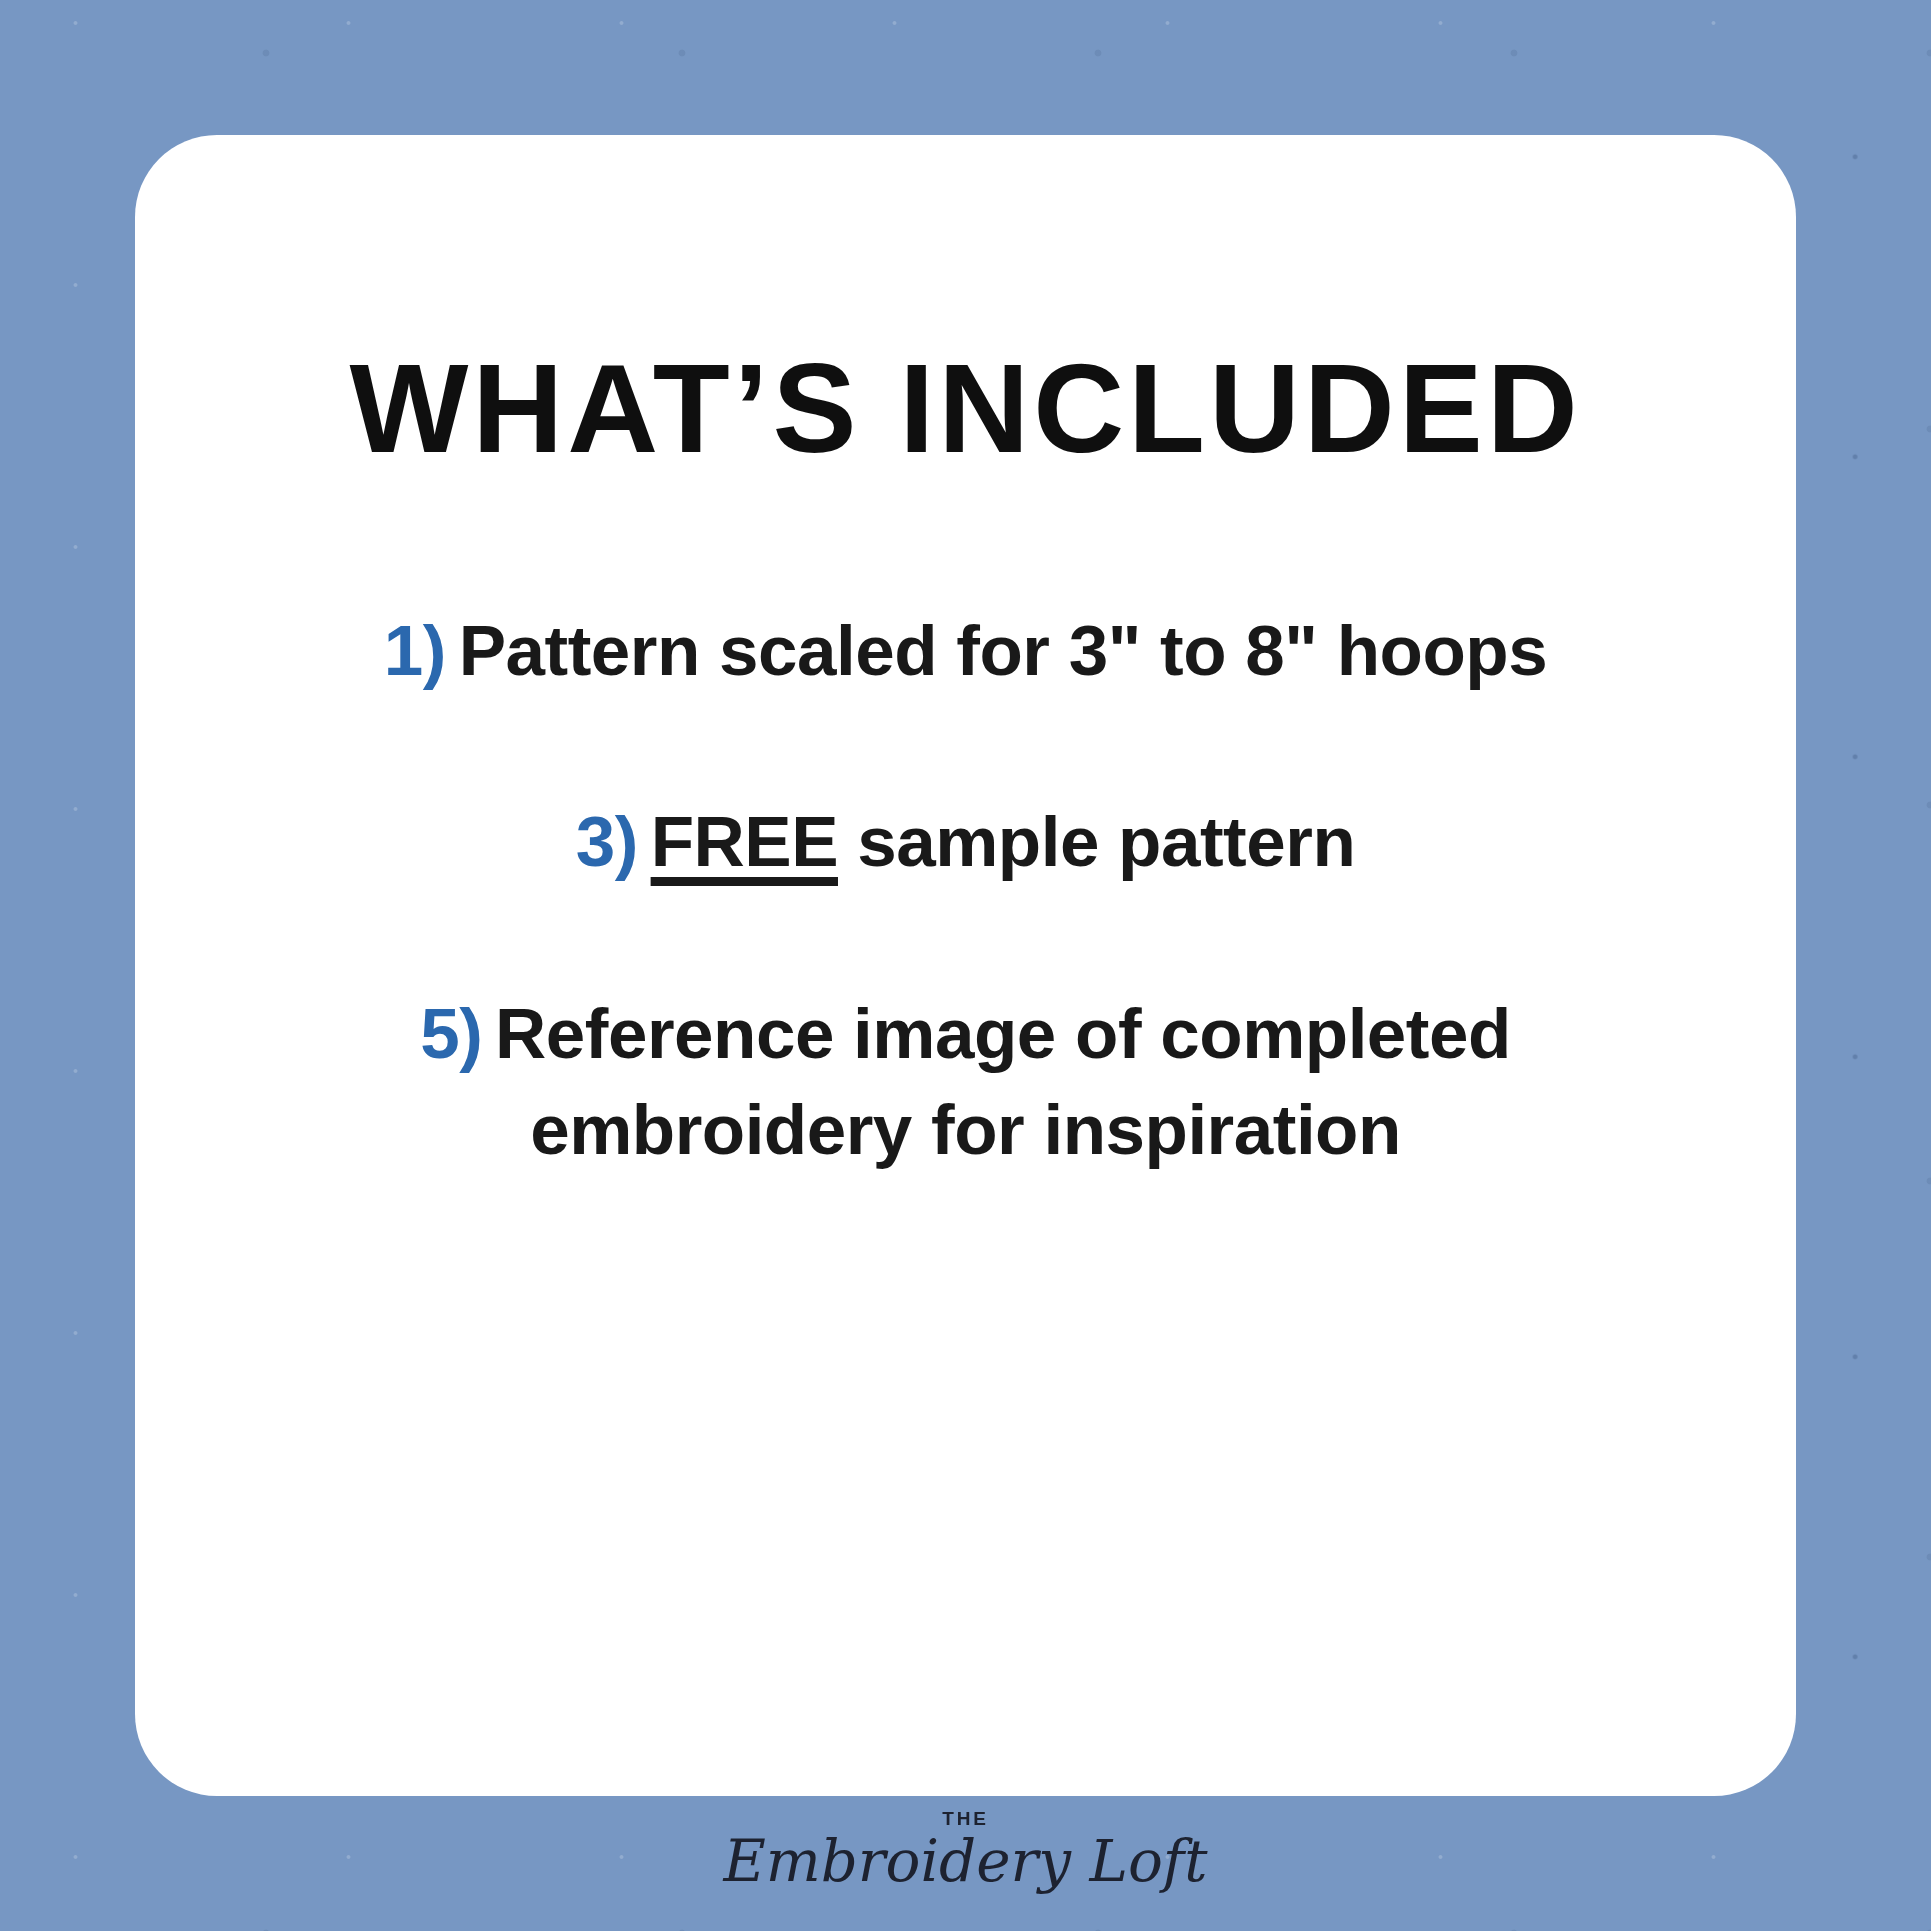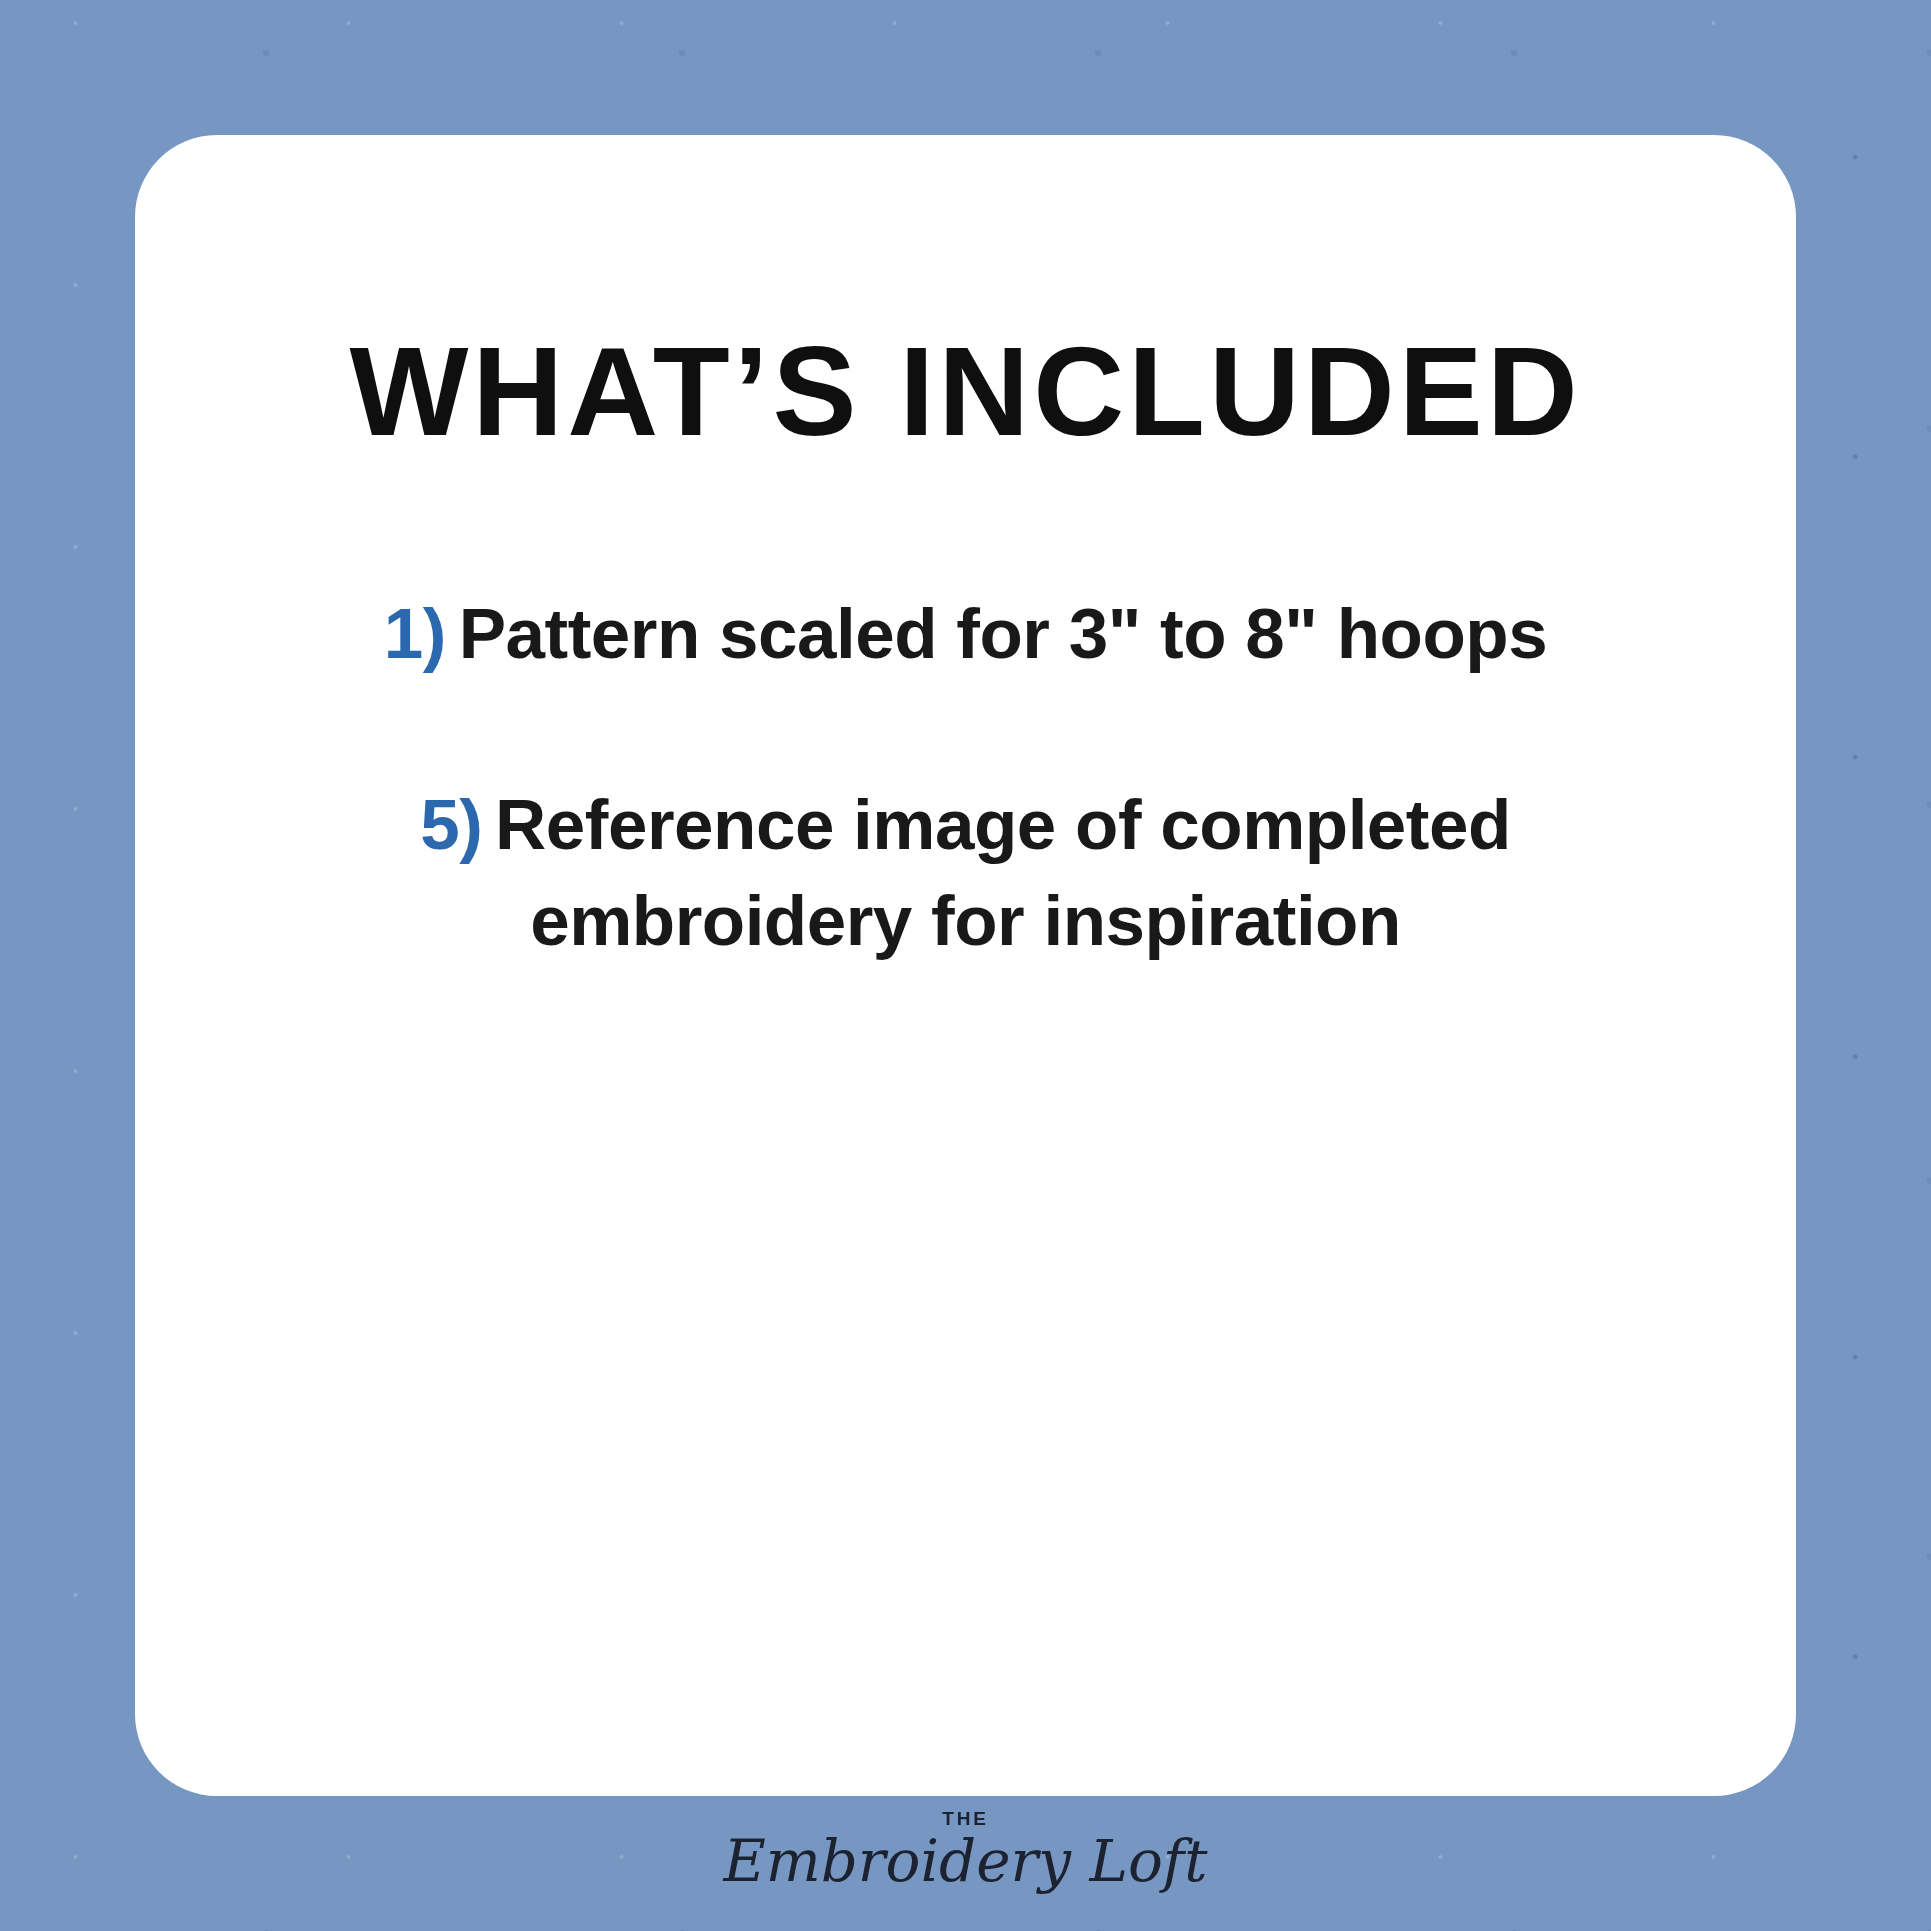"WHAT’S INCLUDED" .card { padding: 0 53px -> 17px 53px }
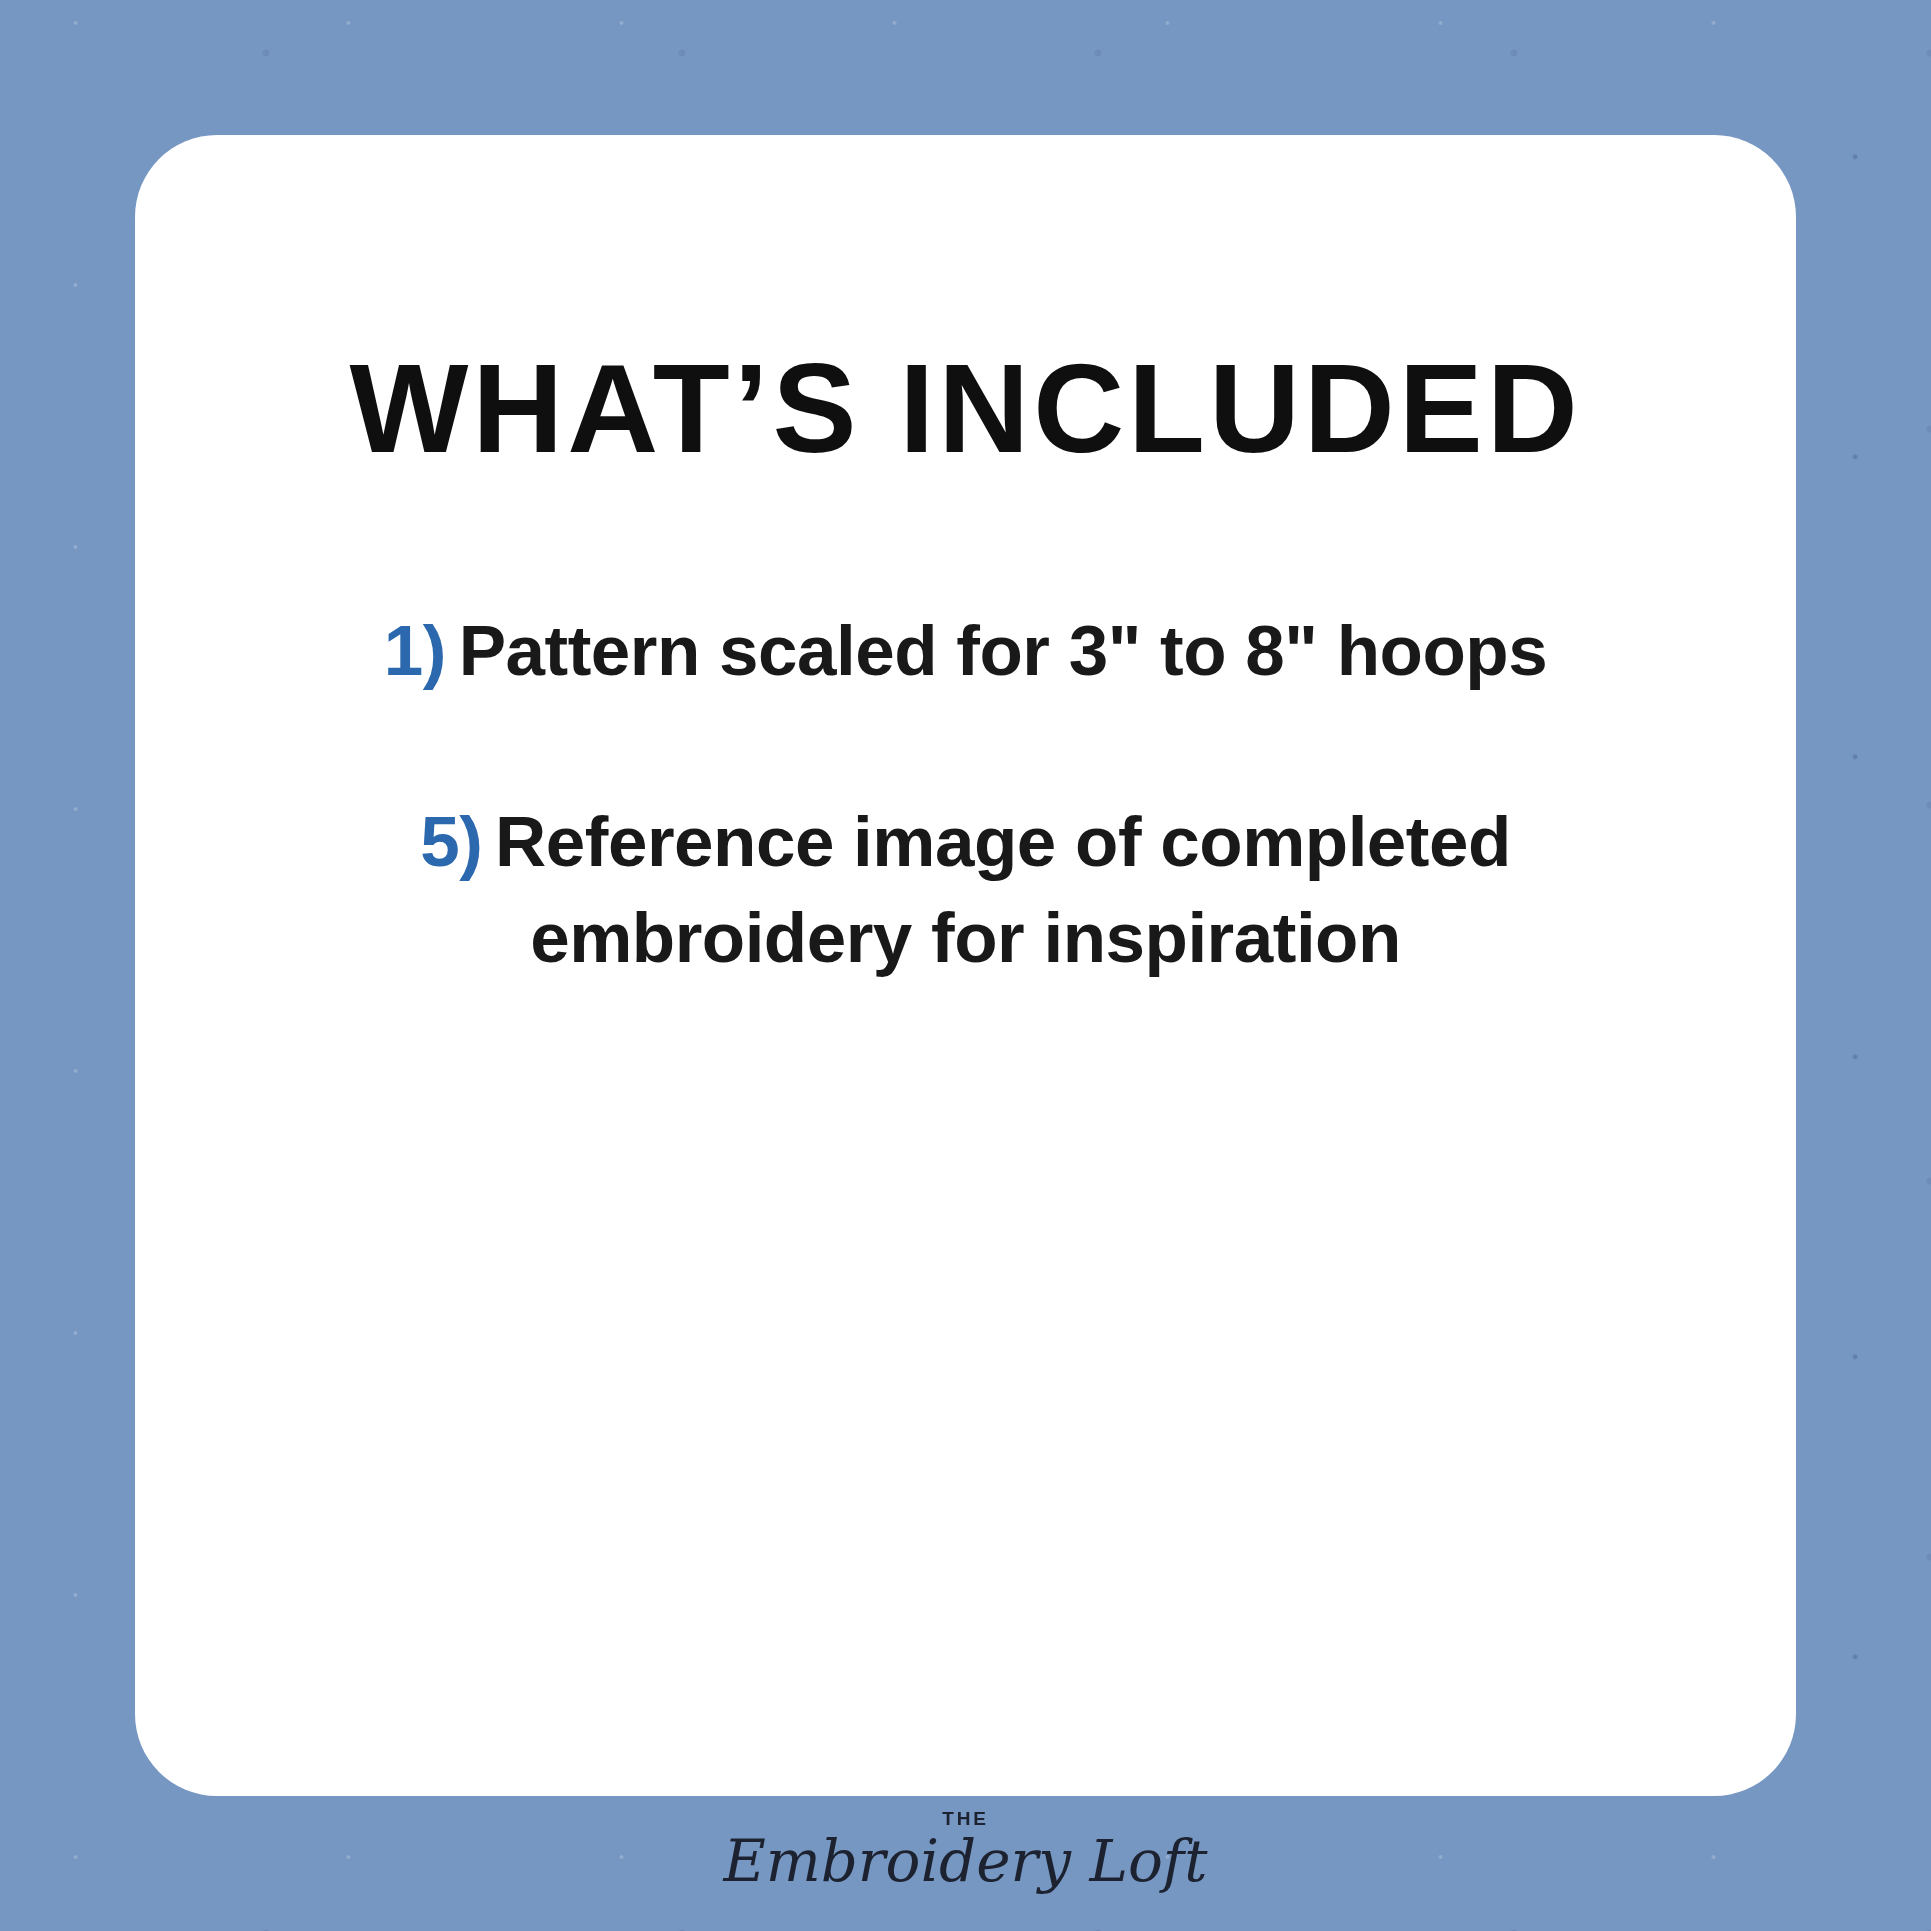"3) FREE sample pattern" div.item { html: none -> <div> <span>3)</span><span>FREE</span><span> sample pattern</span> </div> }
